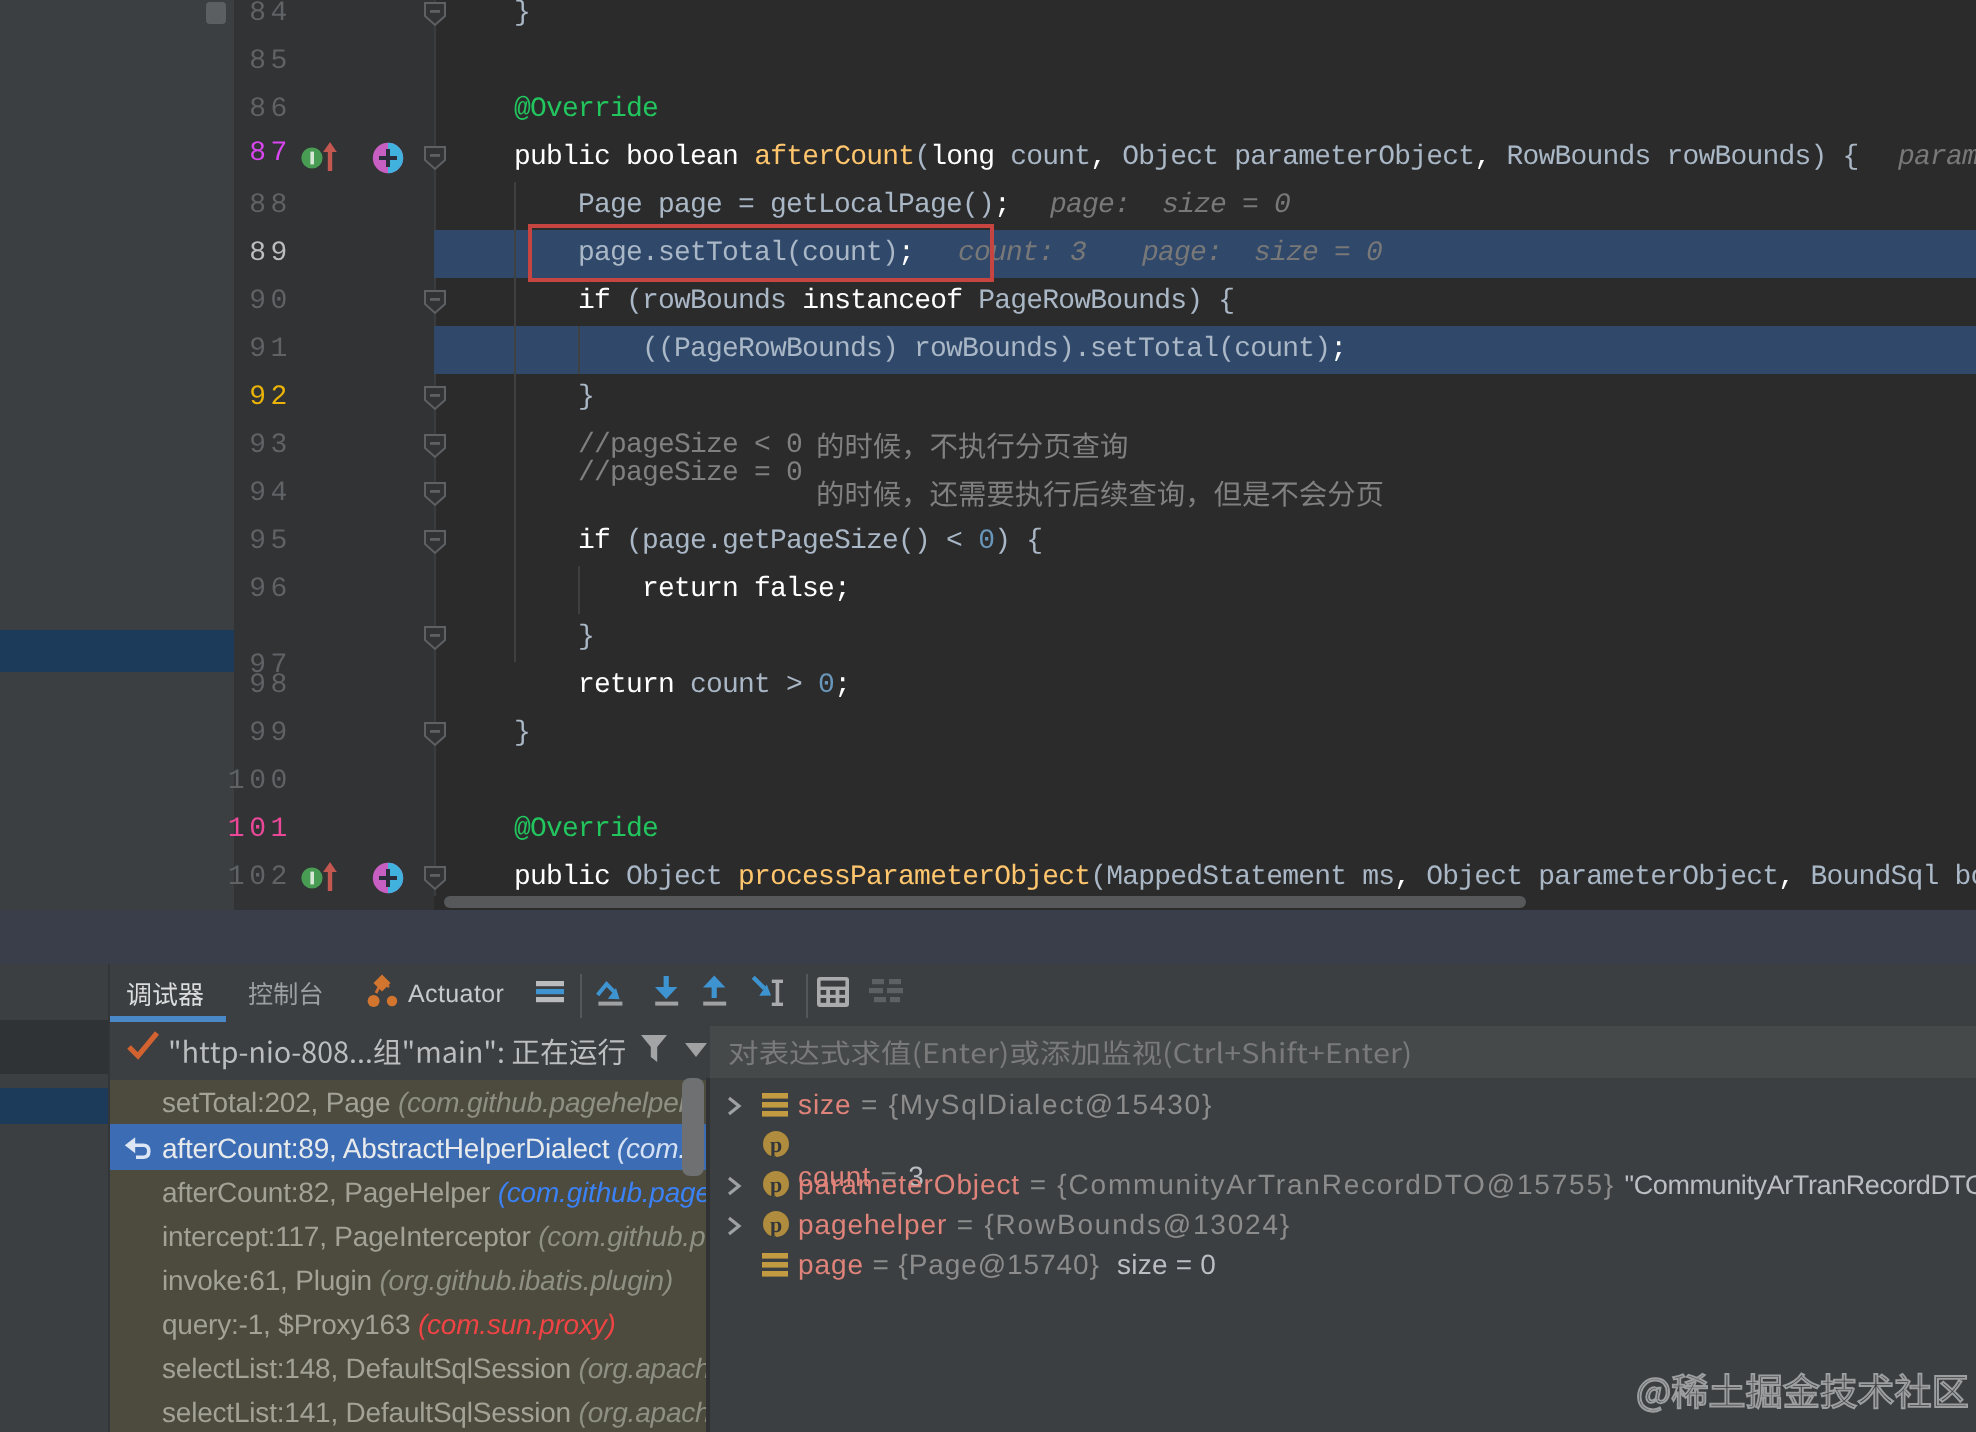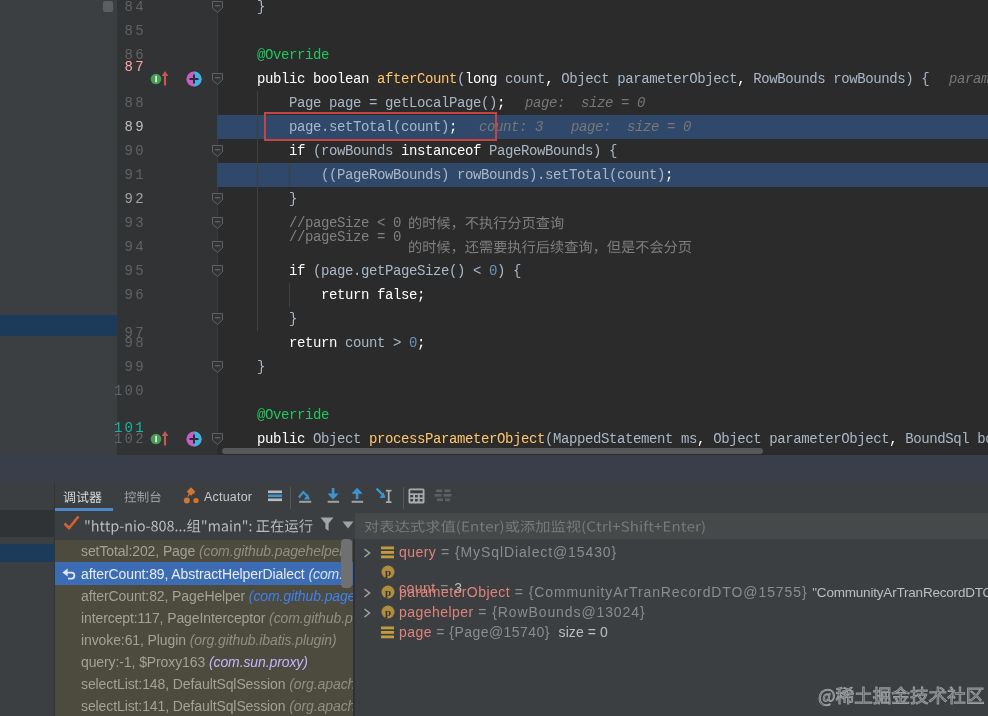"87" div.ln { color: #fca5a5 -> #d946ef; top: 55px -> 65px }
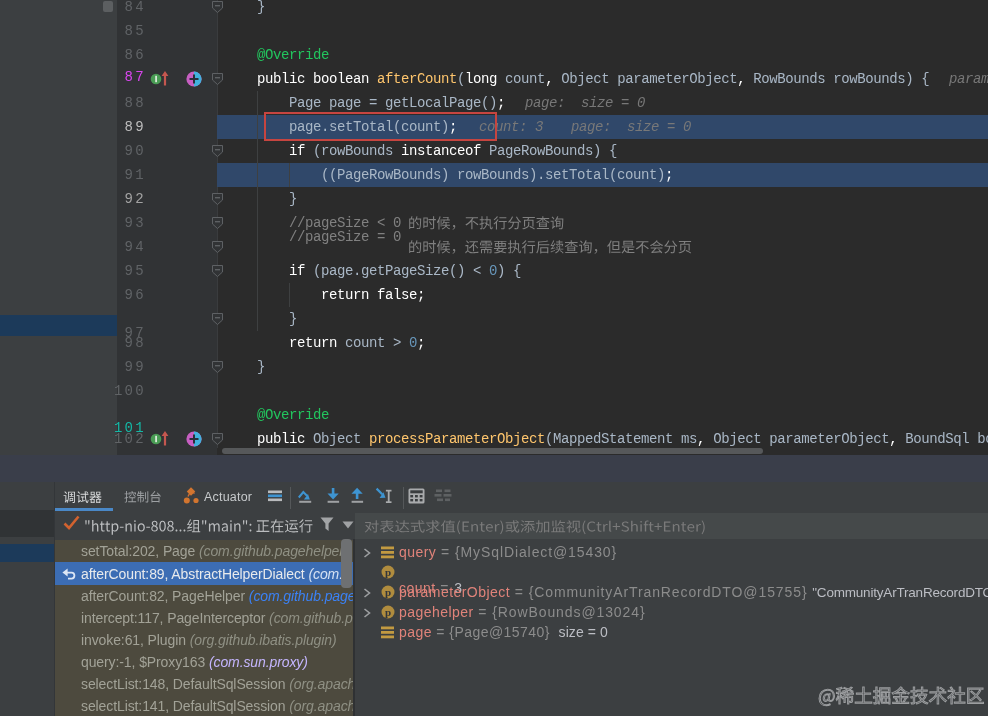"92" div.ln { color: #a3a3a3 -> #eab308 }
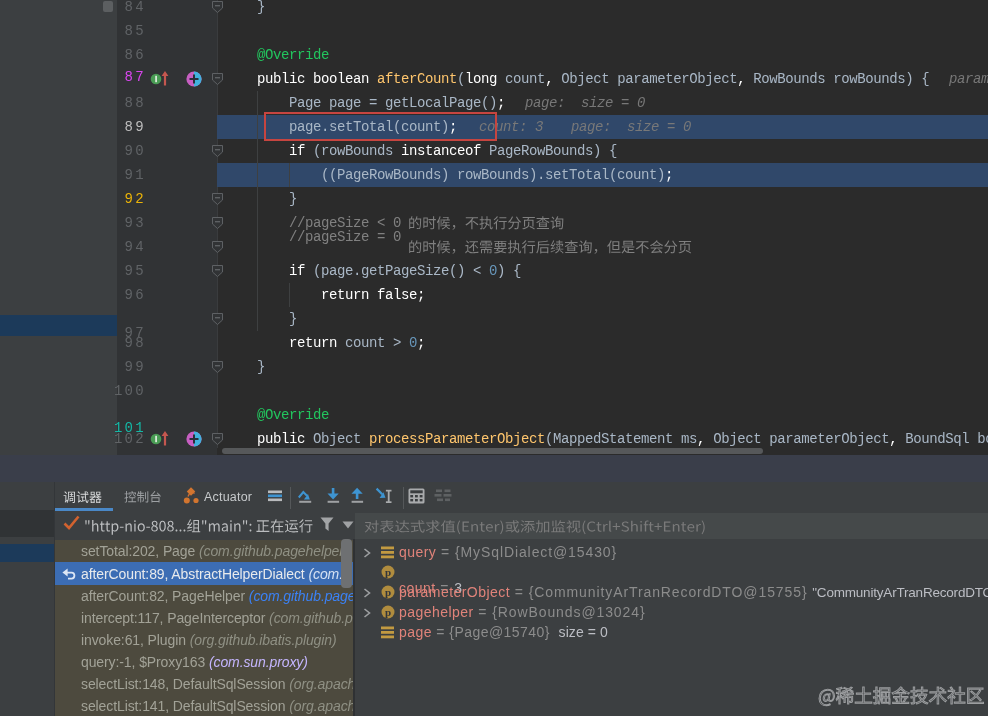"101" div.ln { color: #14b8a6 -> #ec4899; top: 416px -> 403px }
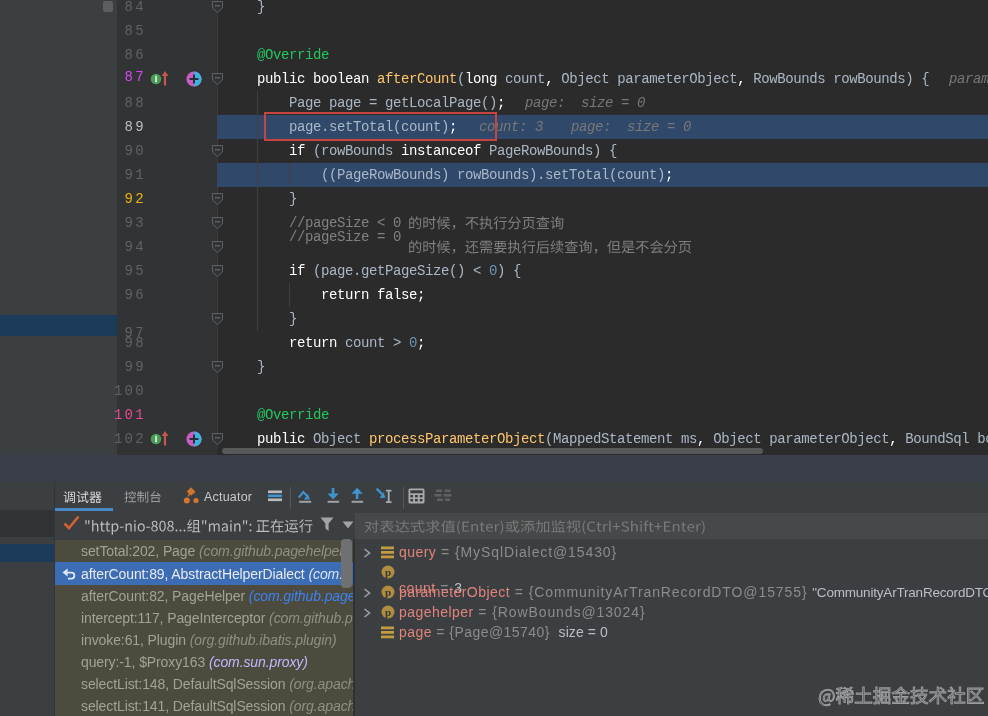"query" span.vn { text: query -> size }
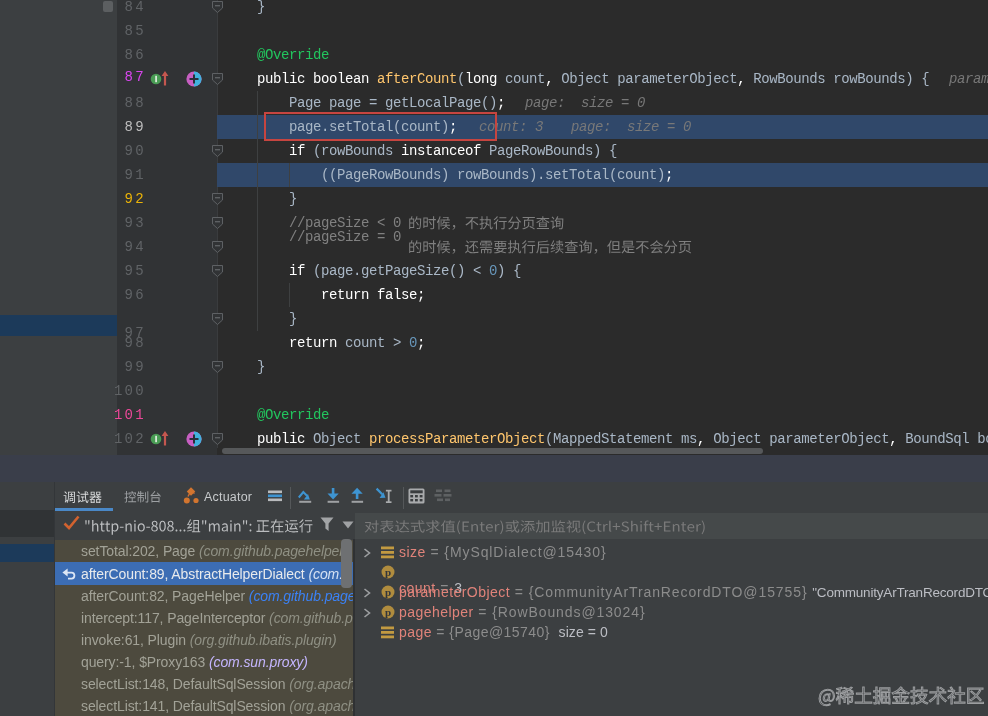"(com.sun.proxy)" i.pk { color: #c4b5fd -> #ef4444 }
